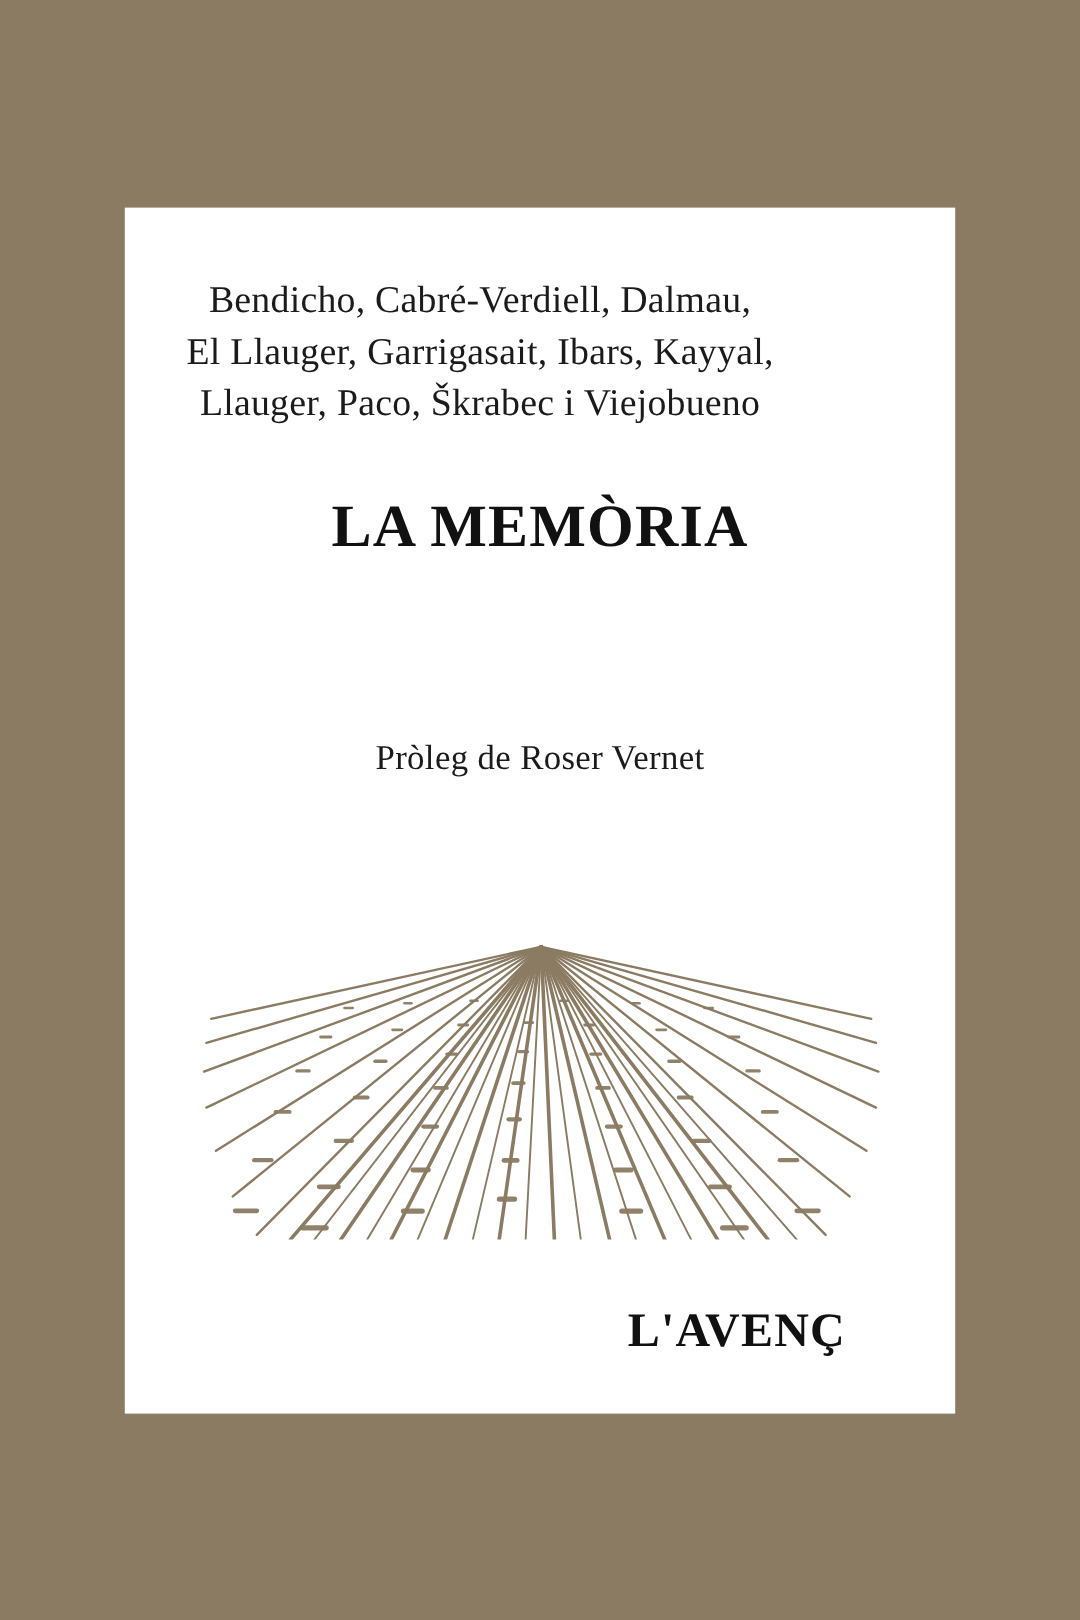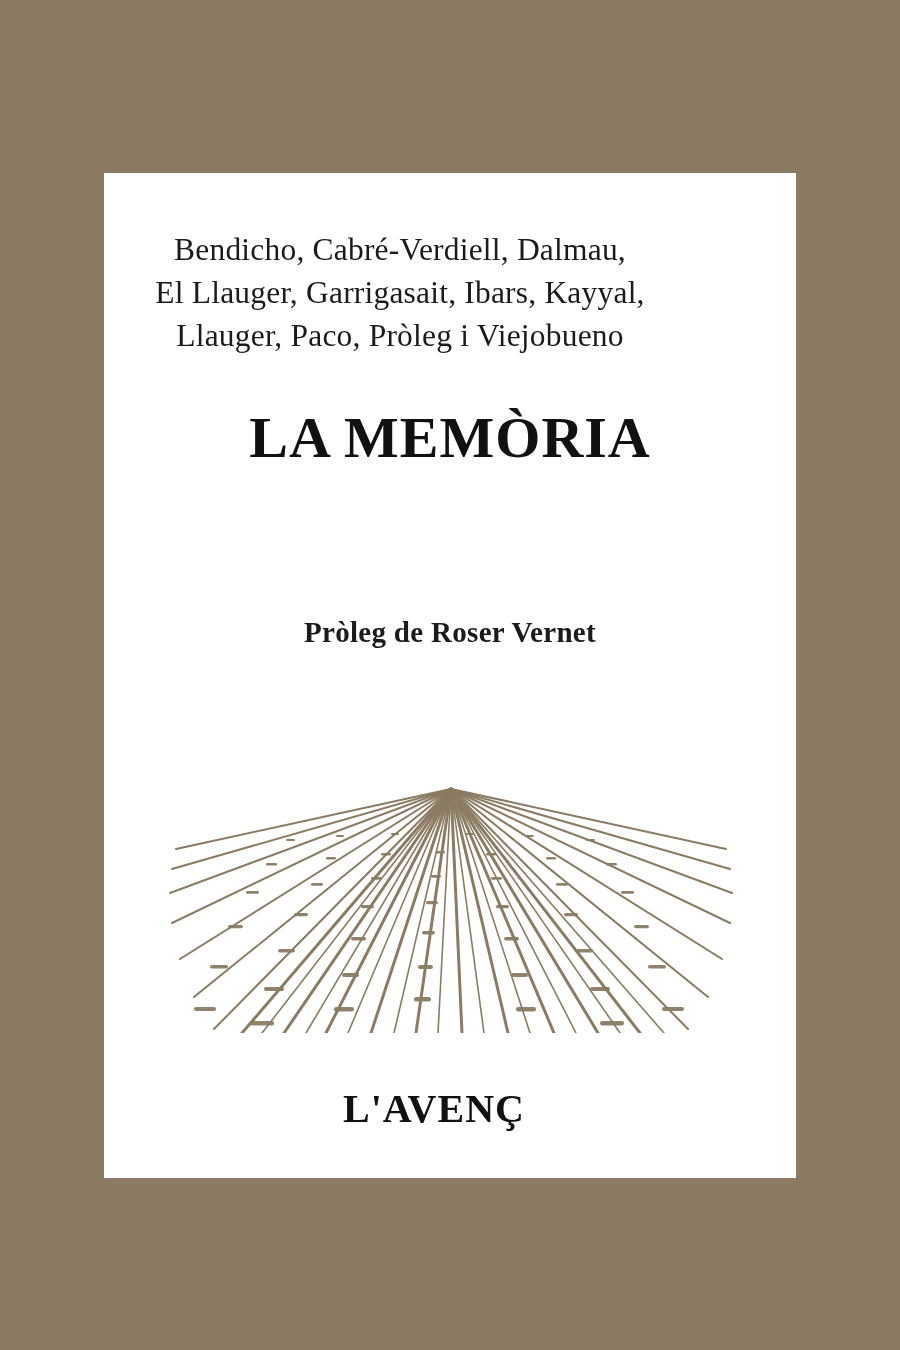"Llauger, Paco, Pròleg i Viejobueno" div { text: Pròleg -> Škrabec }
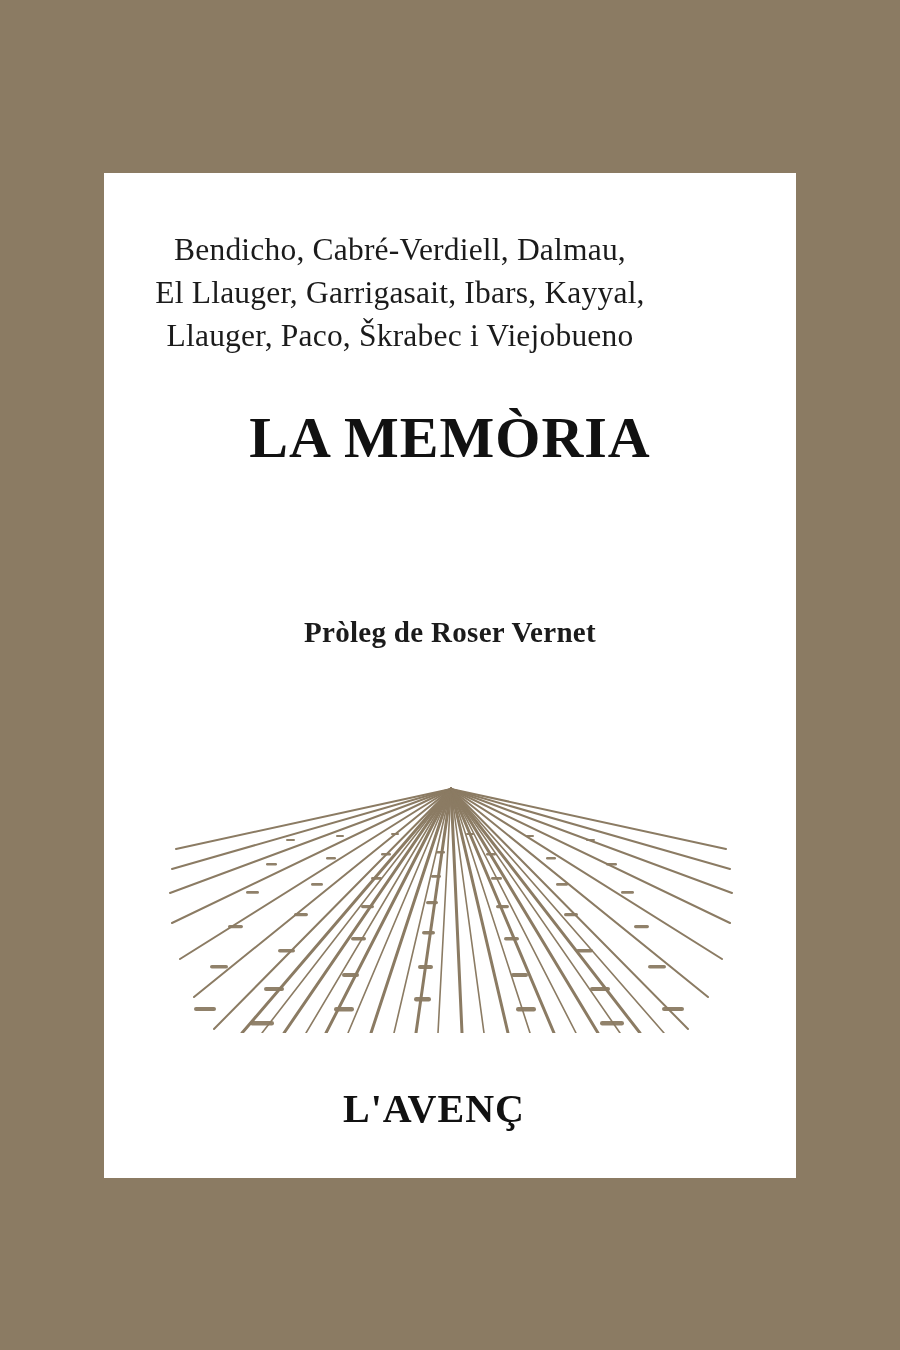"LA MEMÒRIA" .title { font-size: 58px -> 50px }
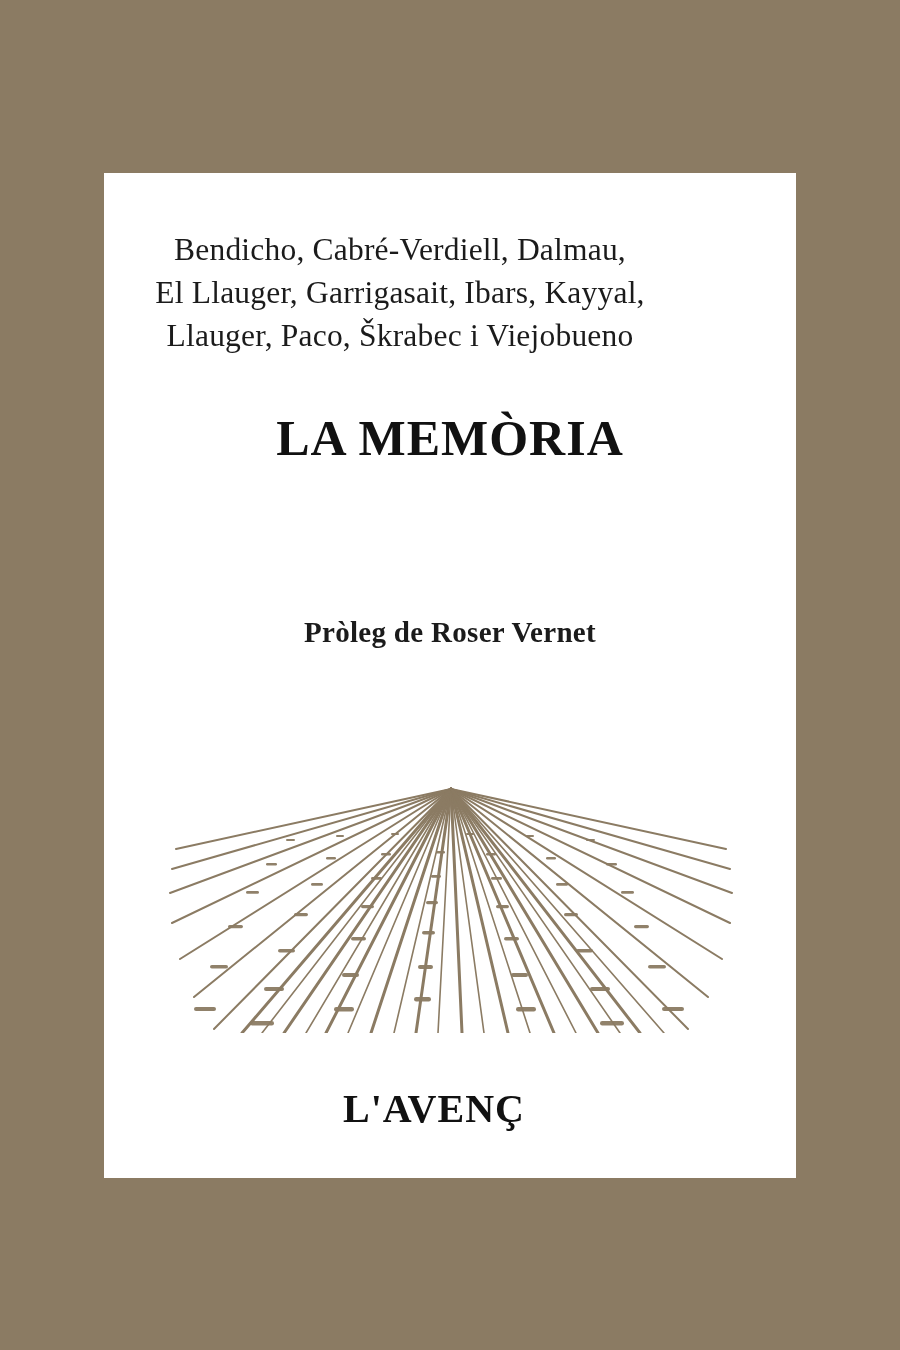"Pròleg de Roser Vernet" .subtitle { font-weight: bold -> none }
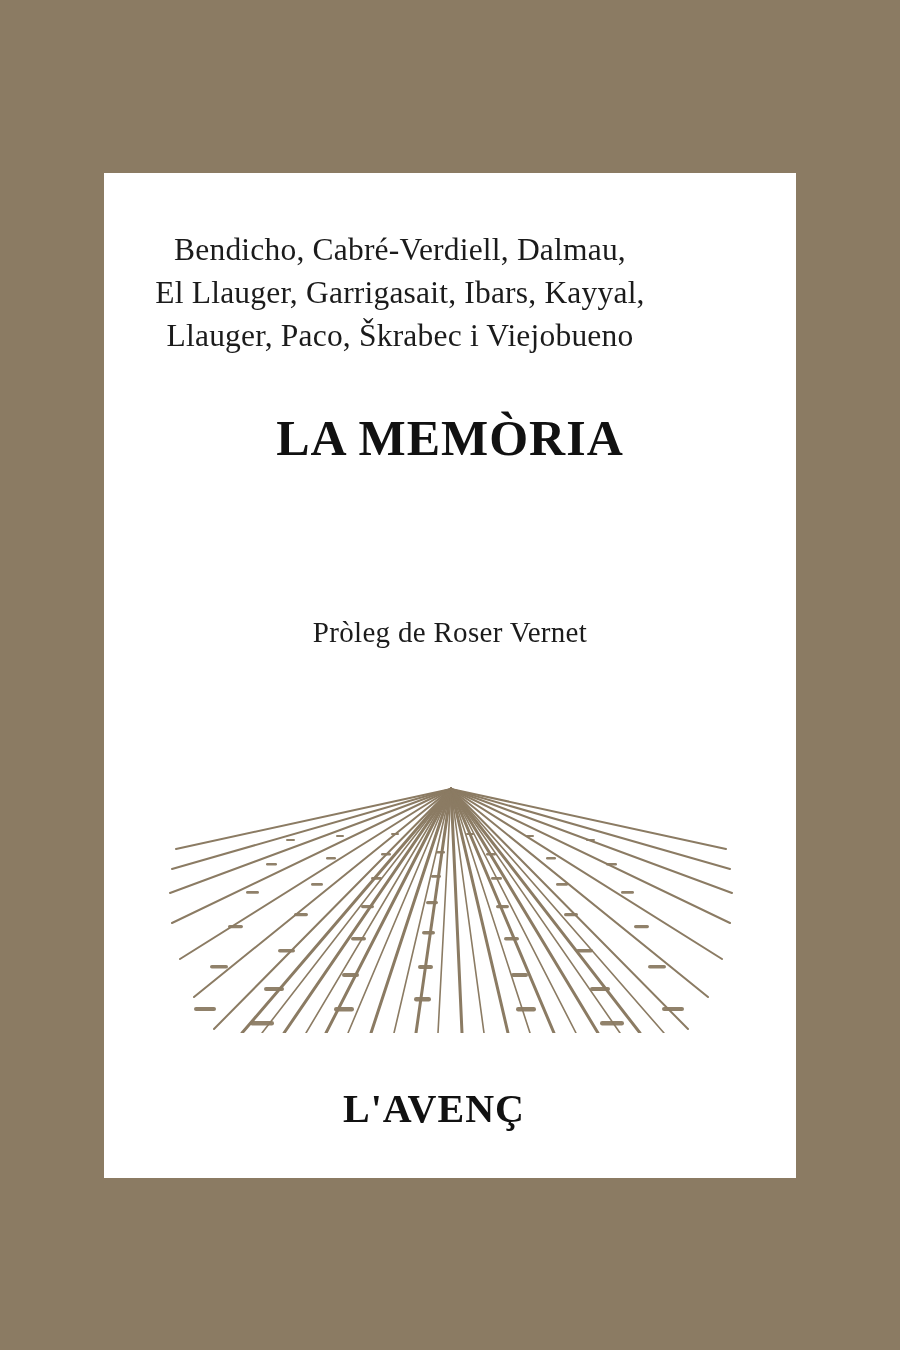"L'AVENÇ" .publisher { text-align: center -> right }
